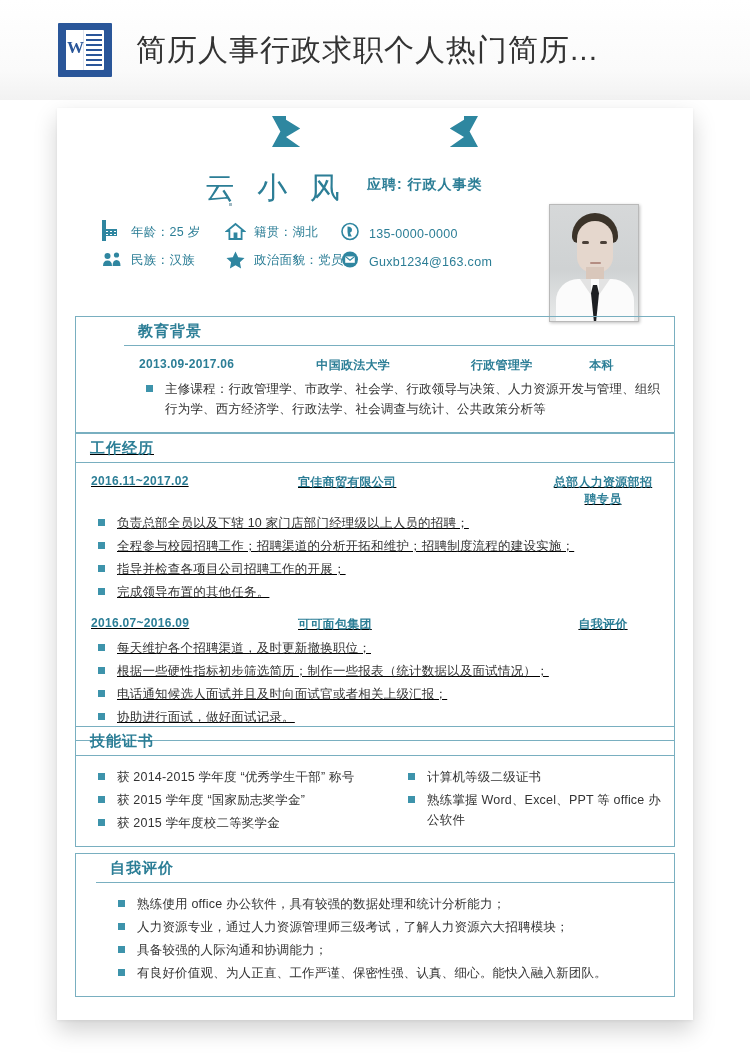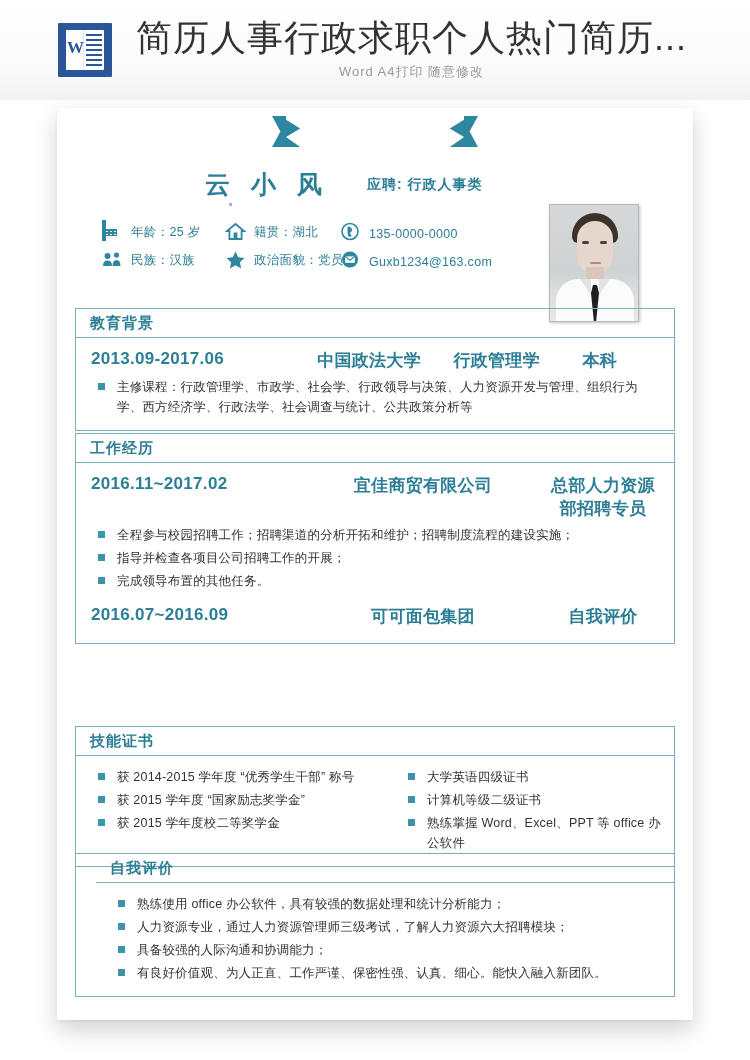"简历人事行政求职个人热门简历..." .header-title { font-size: 36px -> 30px }
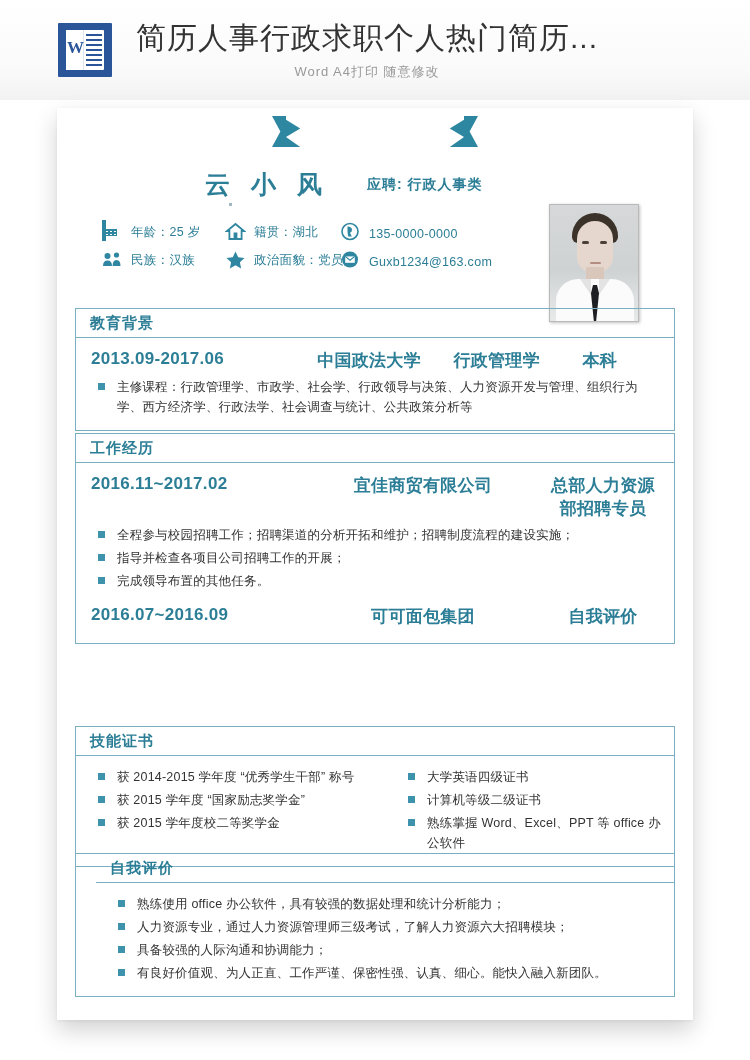"Word A4打印 随意修改" div.header-sub { html: <div>Word A4打印 随意修改</div> -> none }
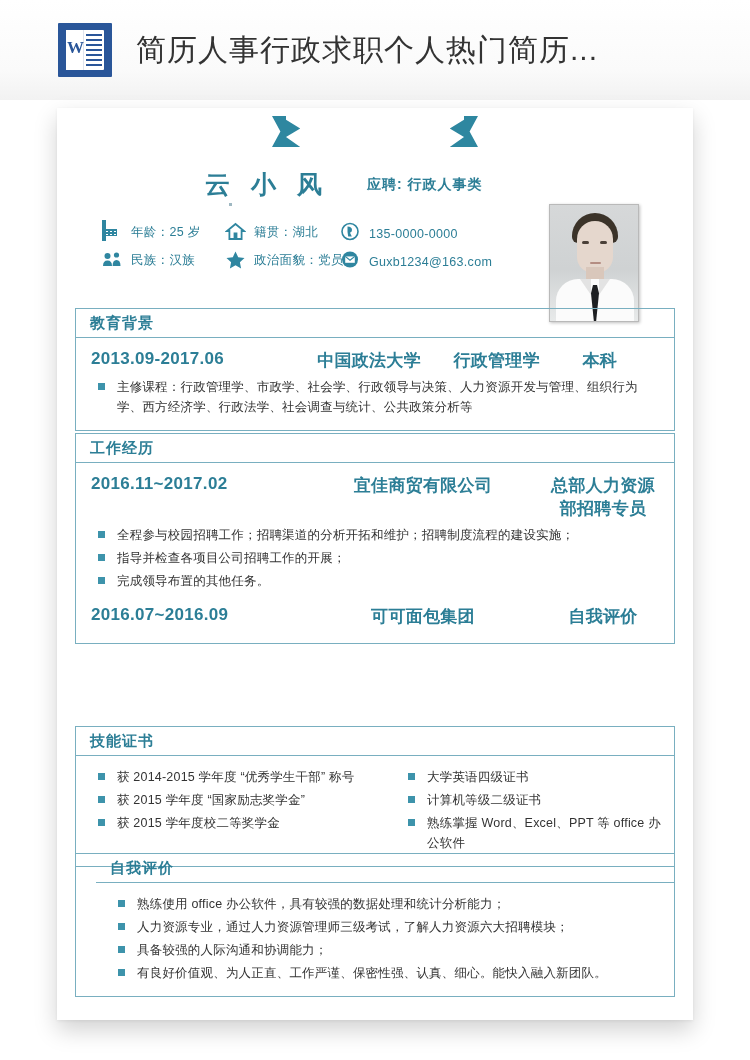"云 小 风" .name { font-size: 25px -> 30px; font-weight: bold -> normal }
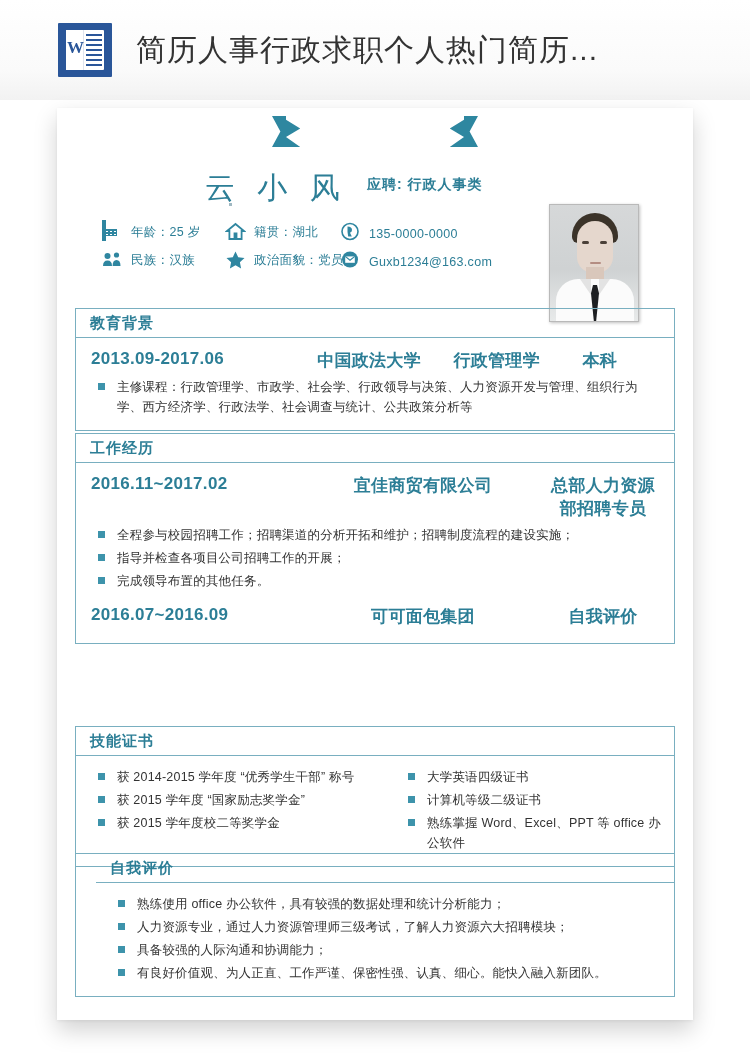"教育背景" .section-edu { padding-left: none -> 48px; top: 200px -> 208px }
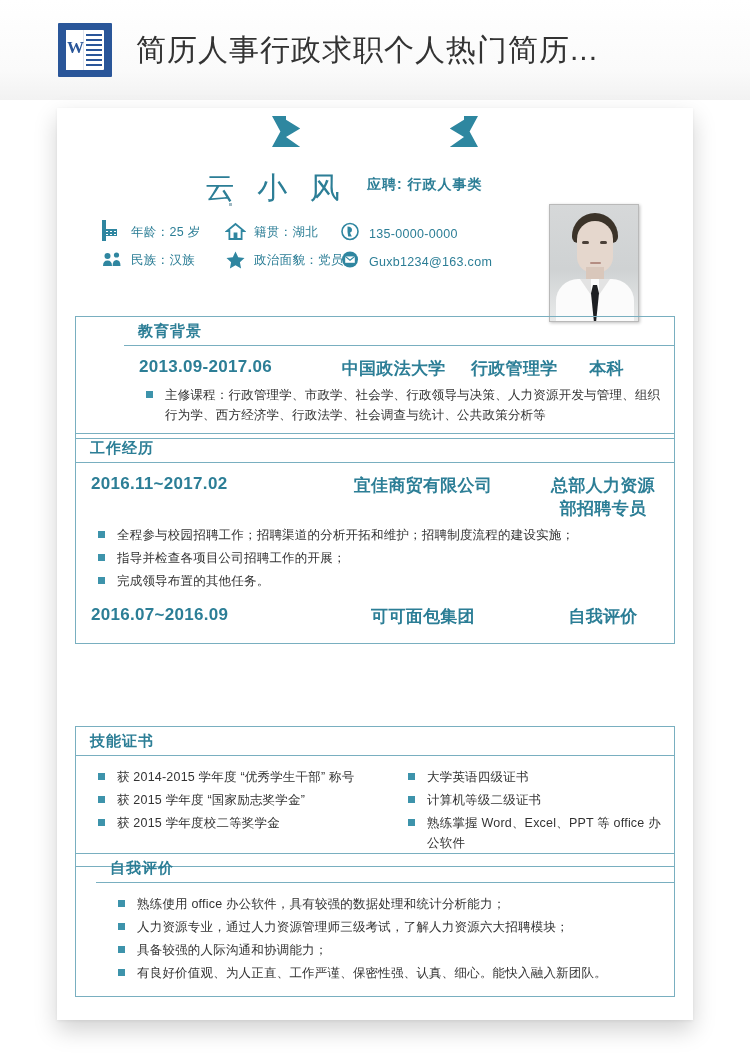"2013.09-2017.06" .row-head { font-size: 17px -> 12px }
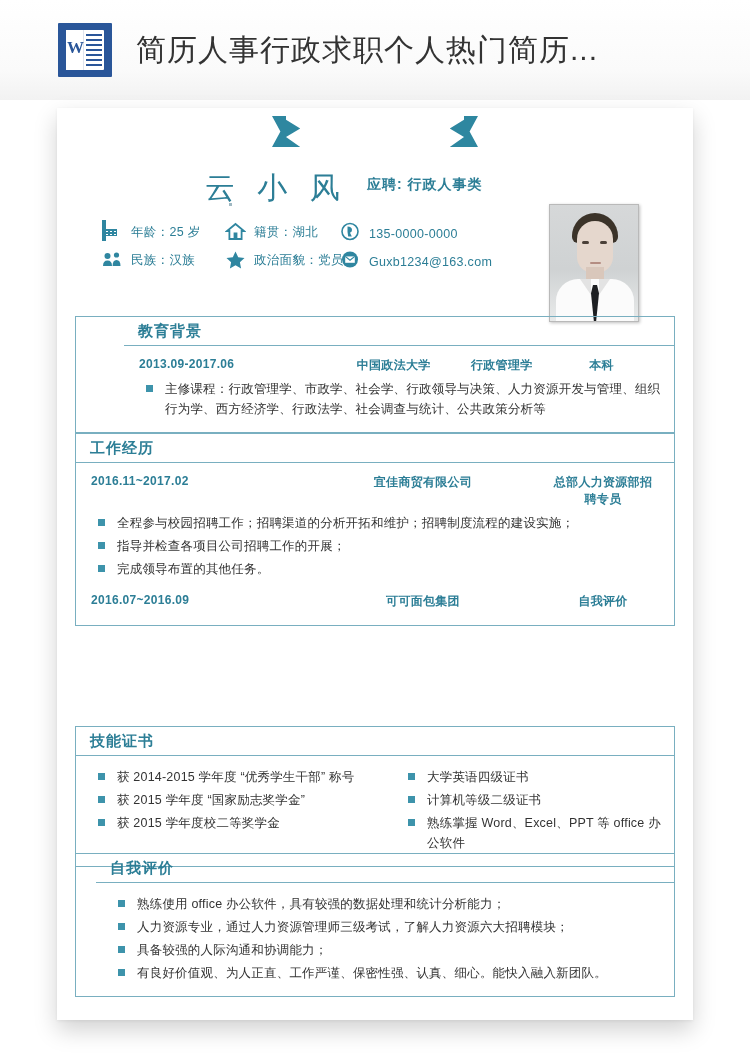"中国政法大学" .row-head .c2 { text-align: center -> none }
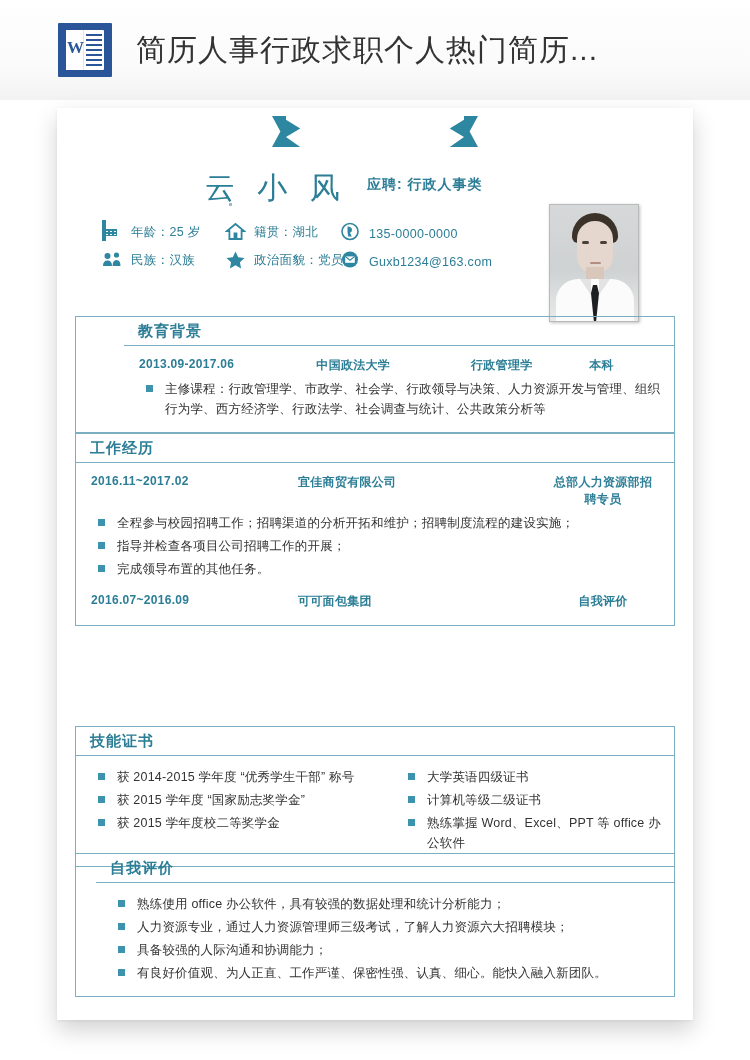"工作经历" .section-work { text-decoration: none -> underline }
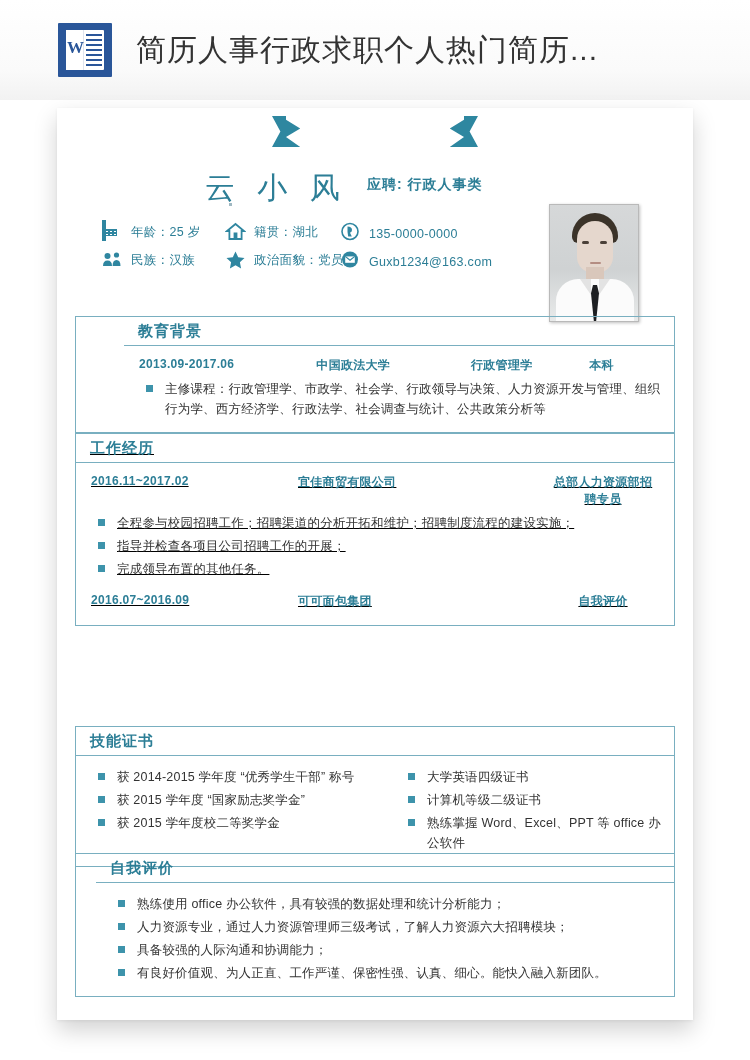"负责总部全员以及下辖 10 家门店部门经理级以上人员的招聘；" li { html: none -> <li> <span></span> <span>负责总部全员以及下辖 10 家门店部门经理级以上人员的招聘；</span> </li> }
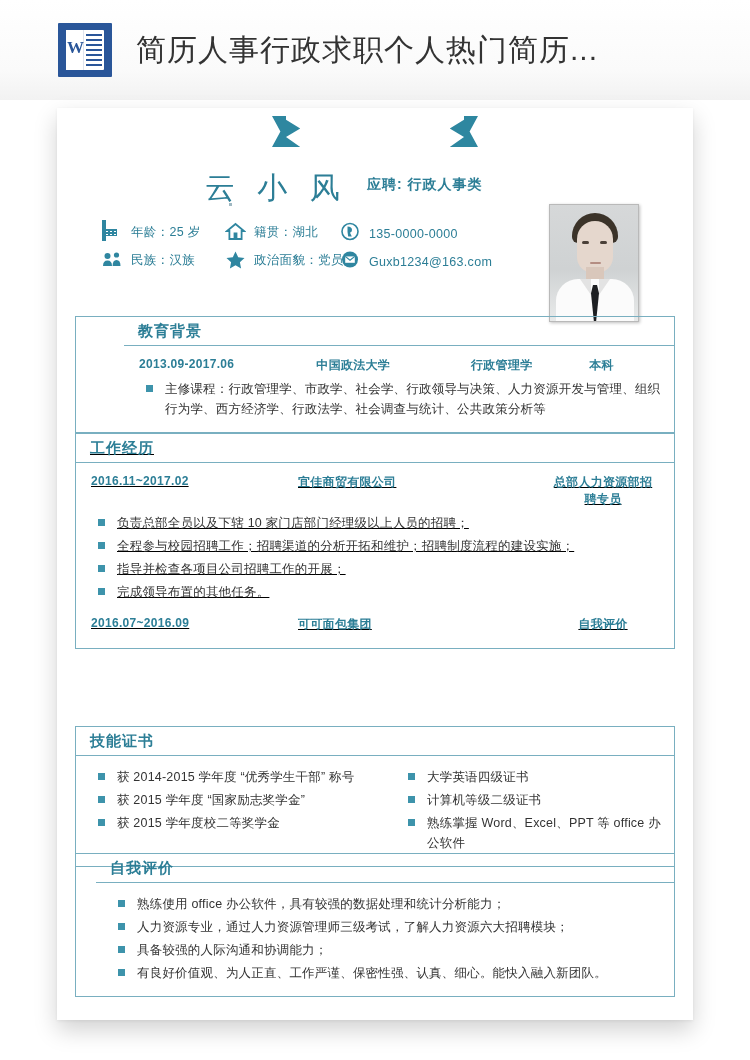"每天维护各个招聘渠道，及时更新撤换职位；" ul.blist { html: none -> <ul> <li> <span></span> <span>每天维护各个招聘渠道，及时更新撤换职位；</span> </li> <li> <span></span> <span>根据一些硬性指标初步筛选简历；制作一些报表（统计数据以及面试情况）；</span> </li> <li> <span></span> <span>电话通知候选人面试并且及时向面试官或者相关上级汇报；</span> </li> <li> <span></span> <span>协助进行面试，做好面试记录。</span> </li> </ul> }
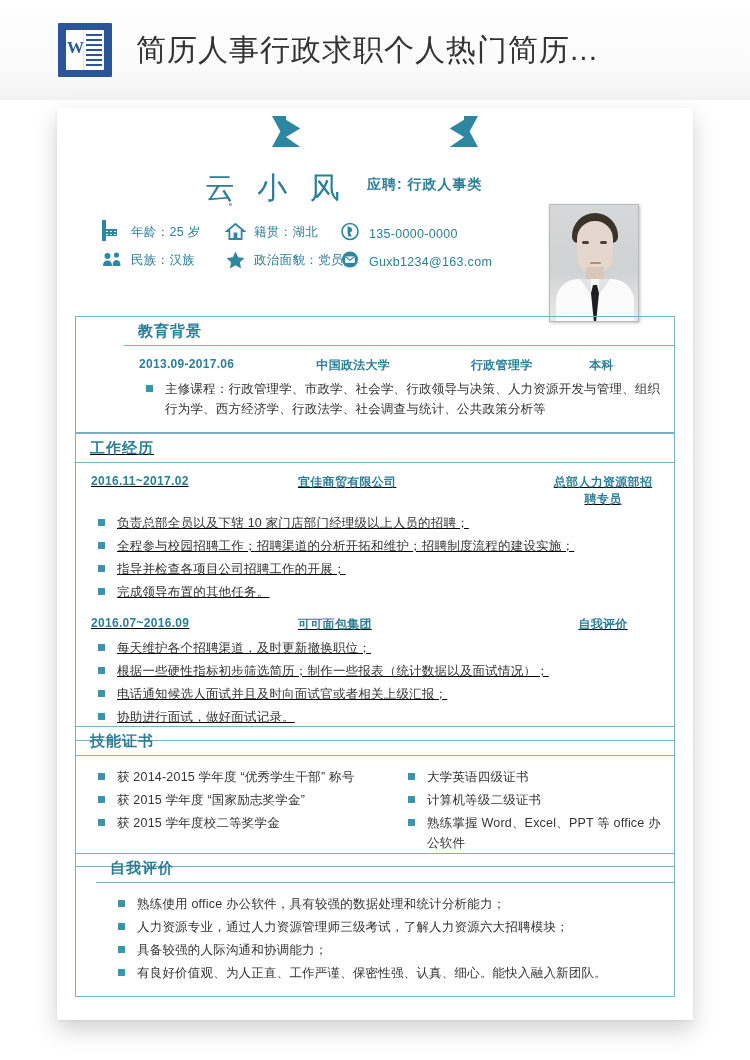"大学英语四级证书" li { html: <li> <span></span> <span>大学英语四级证书</span> </li> -> none }
